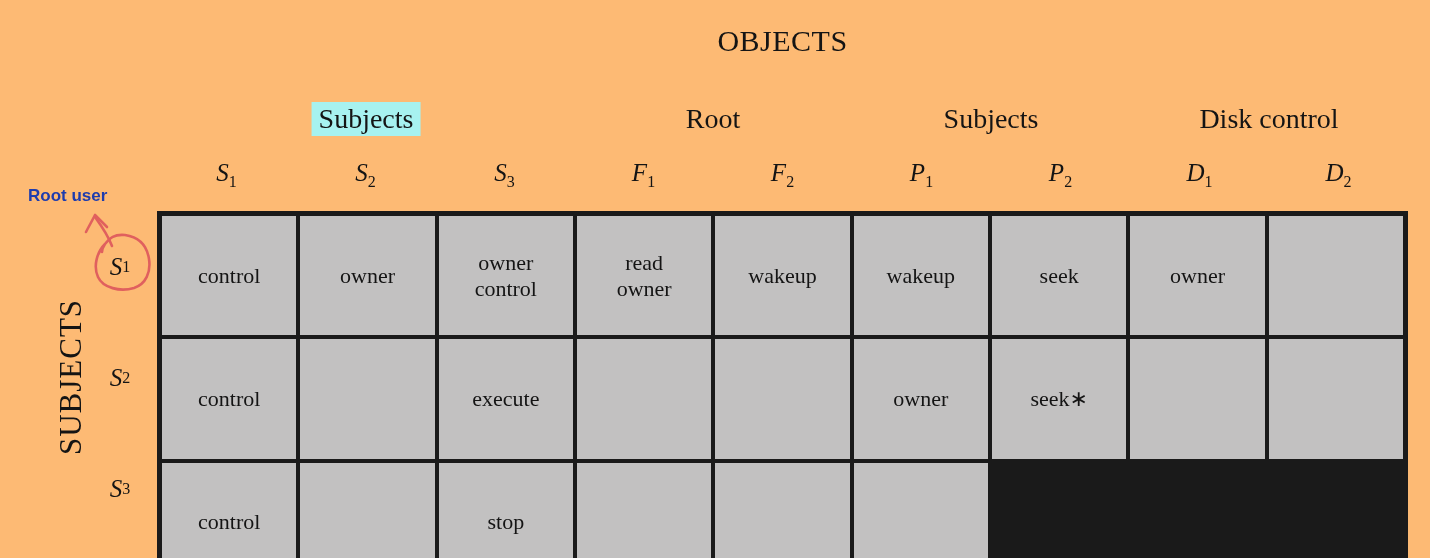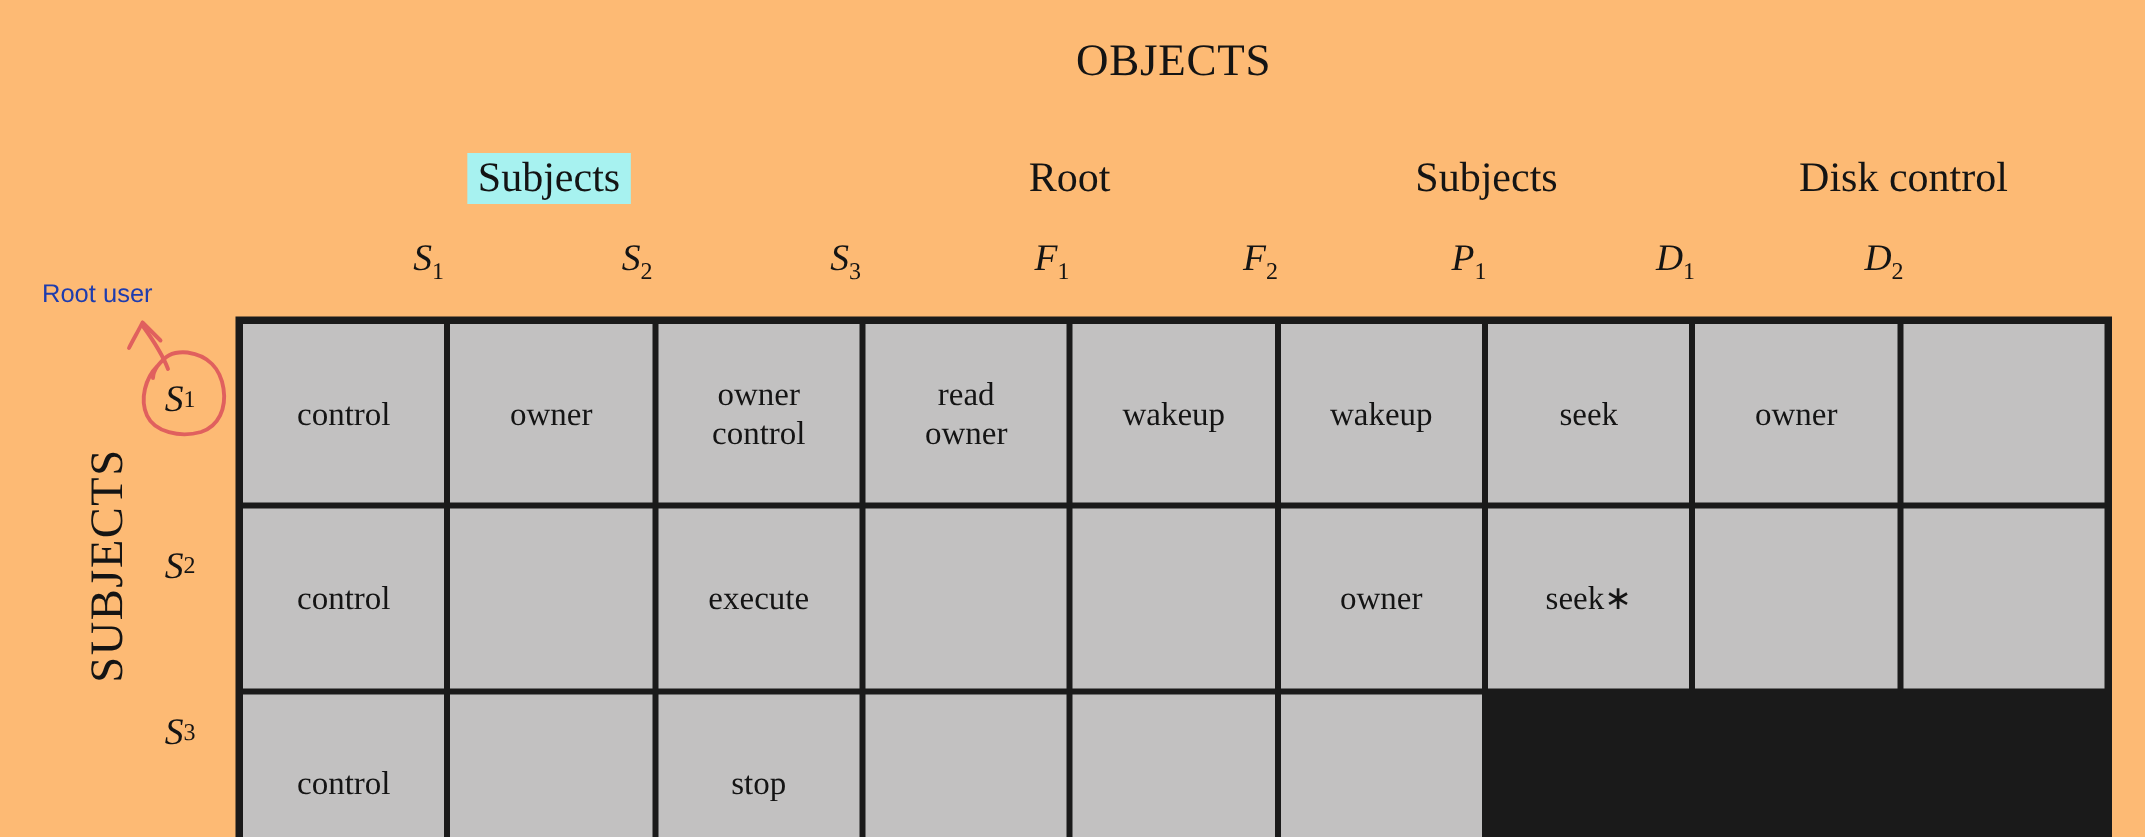"S1" .col-header { text-align: right -> center }
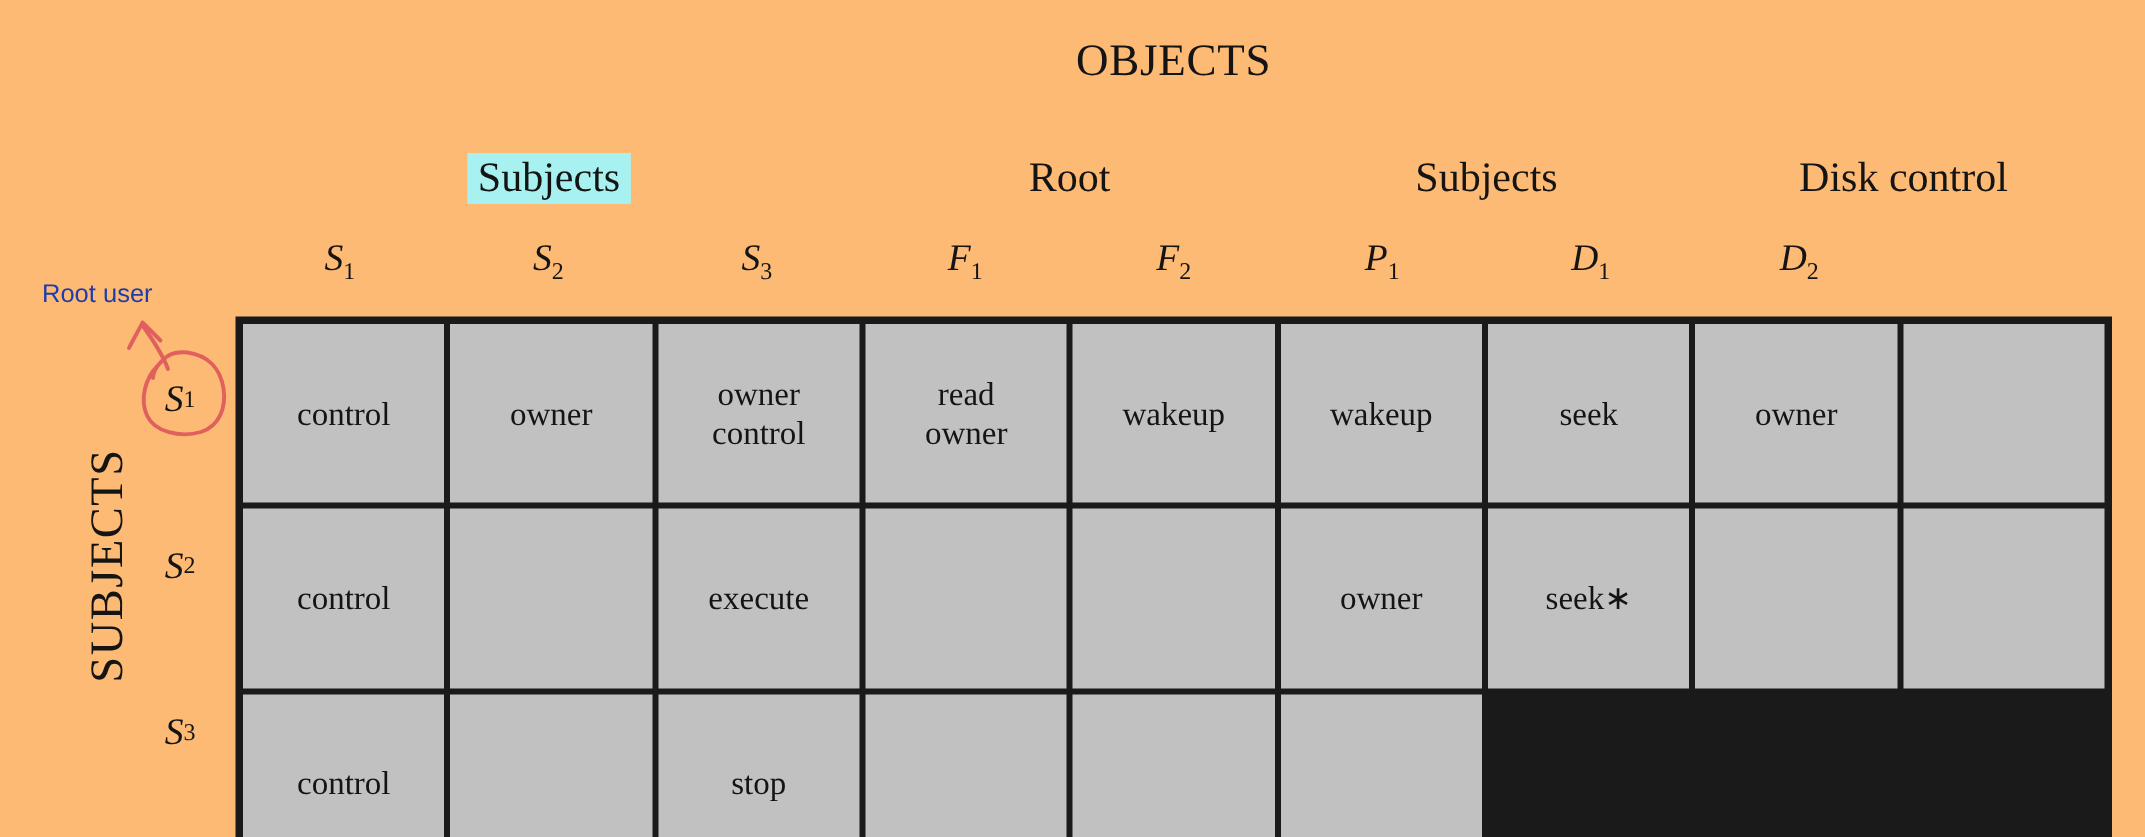"P2" div.col-header { html: none -> <div><span>P</span><sub>2</sub></div> }
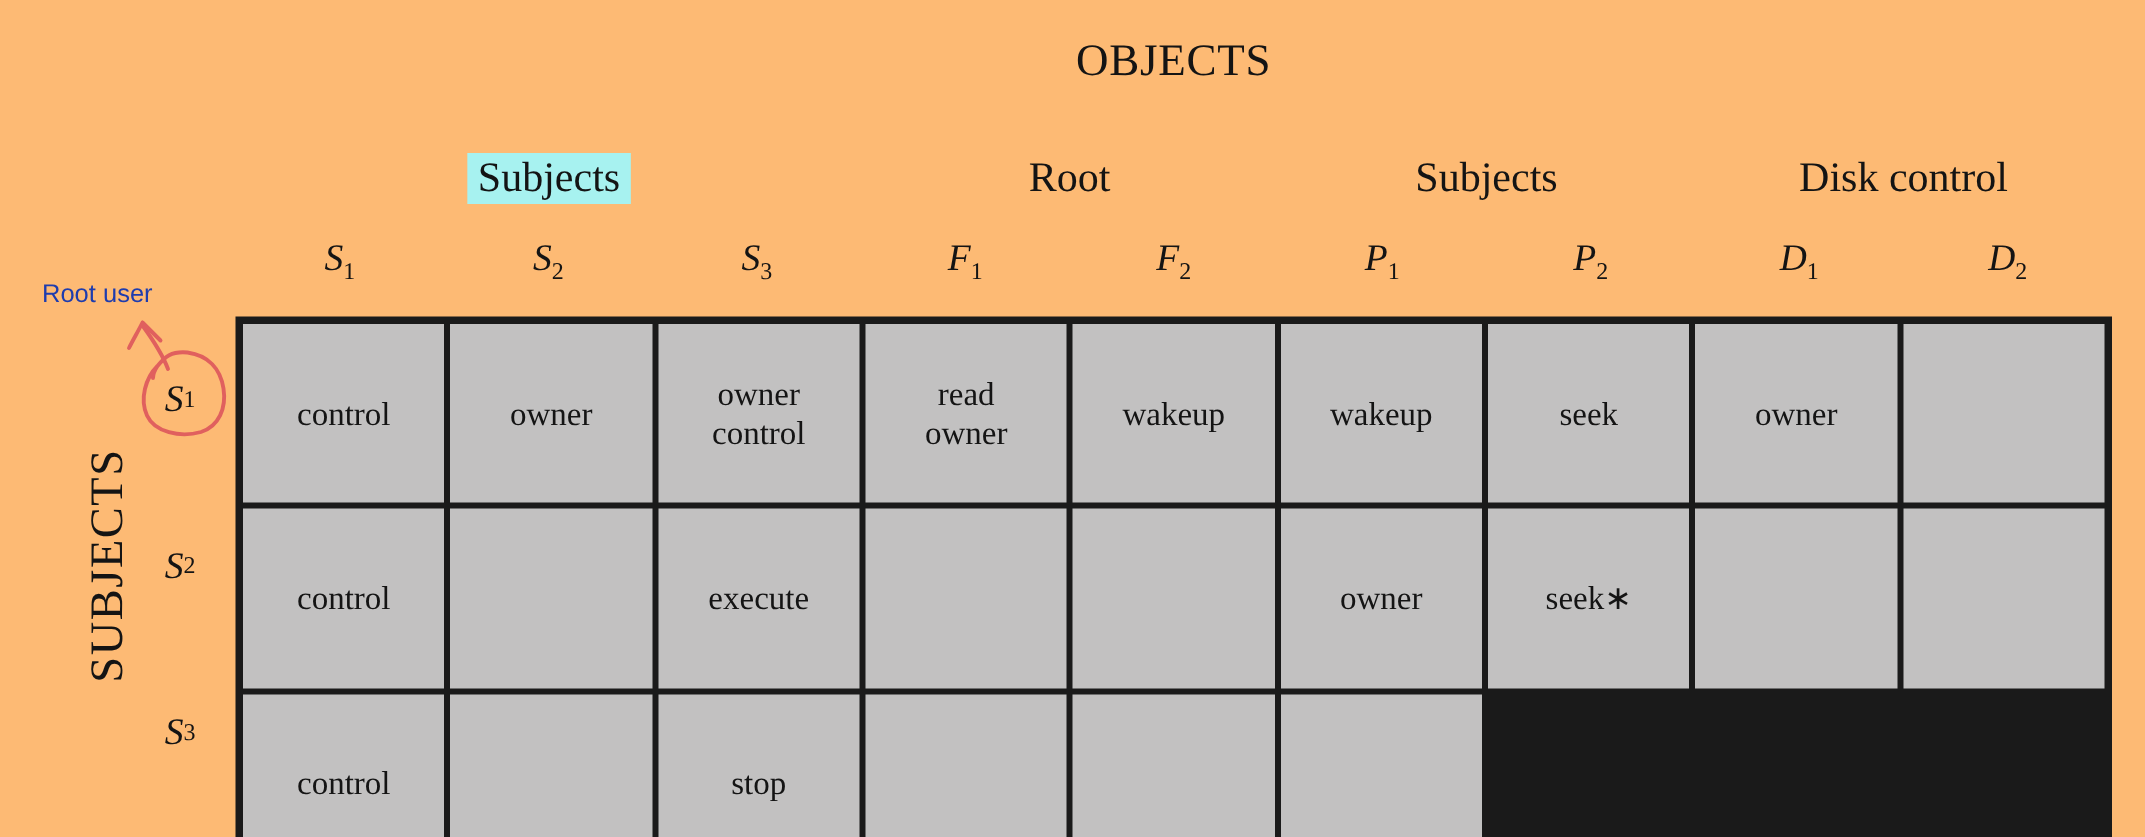"Root user" .root-user { font-weight: 400 -> 700 }
